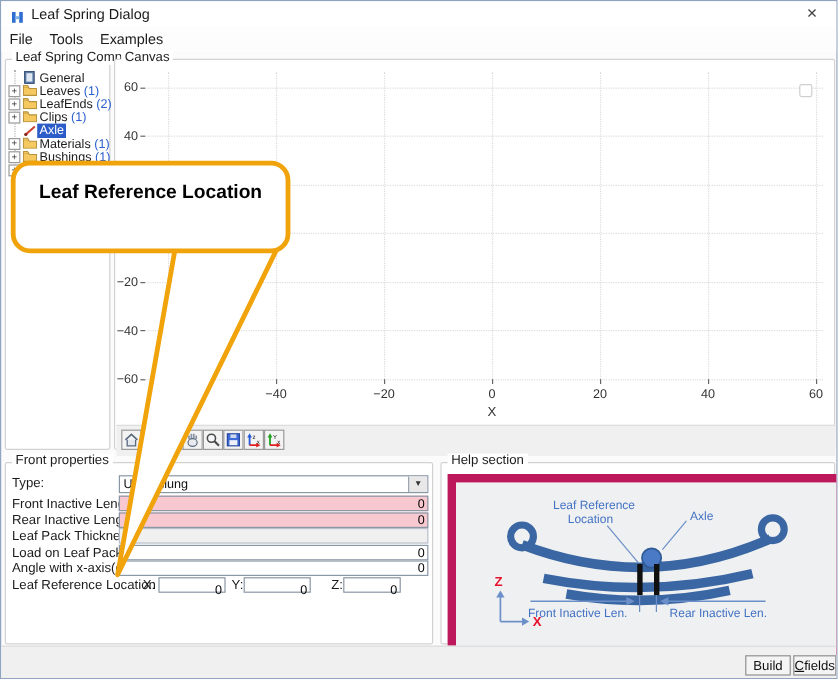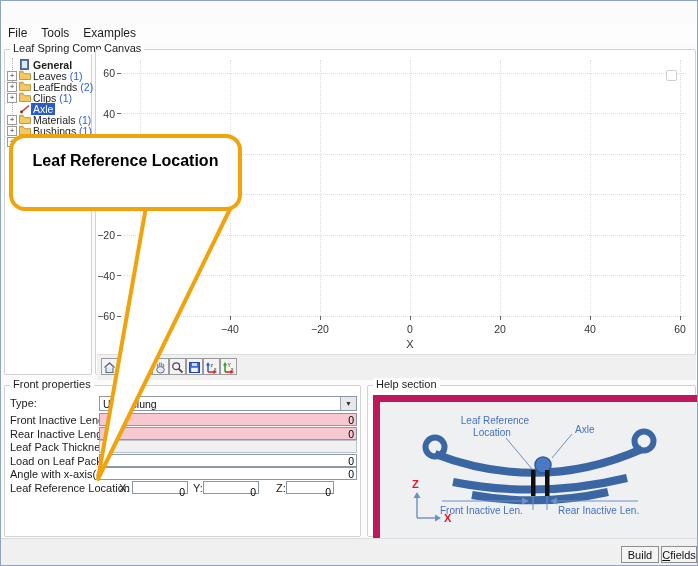"Leaf Spring Dialog" div { html: none -> <div> <span> <svg> <rect></rect> <rect></rect> <rect></rect> </svg> </span> <span>Leaf Spring Dialog</span> <span>×</span> </div> }
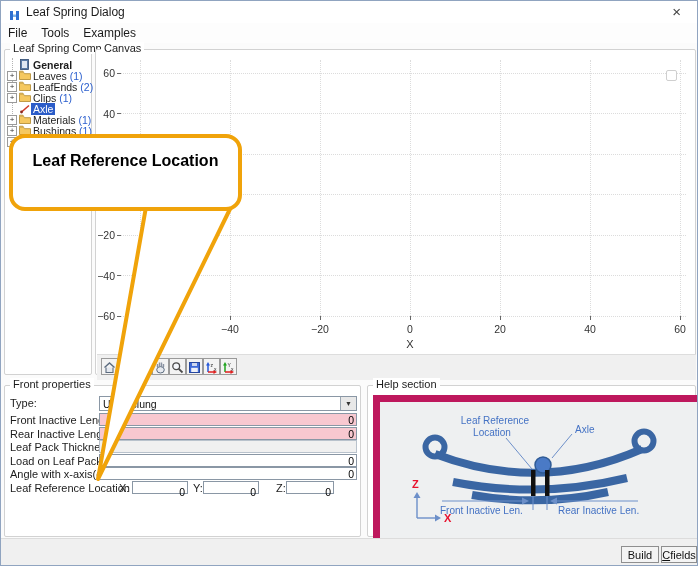"General" div.tree-item { font-weight: bold -> none }
